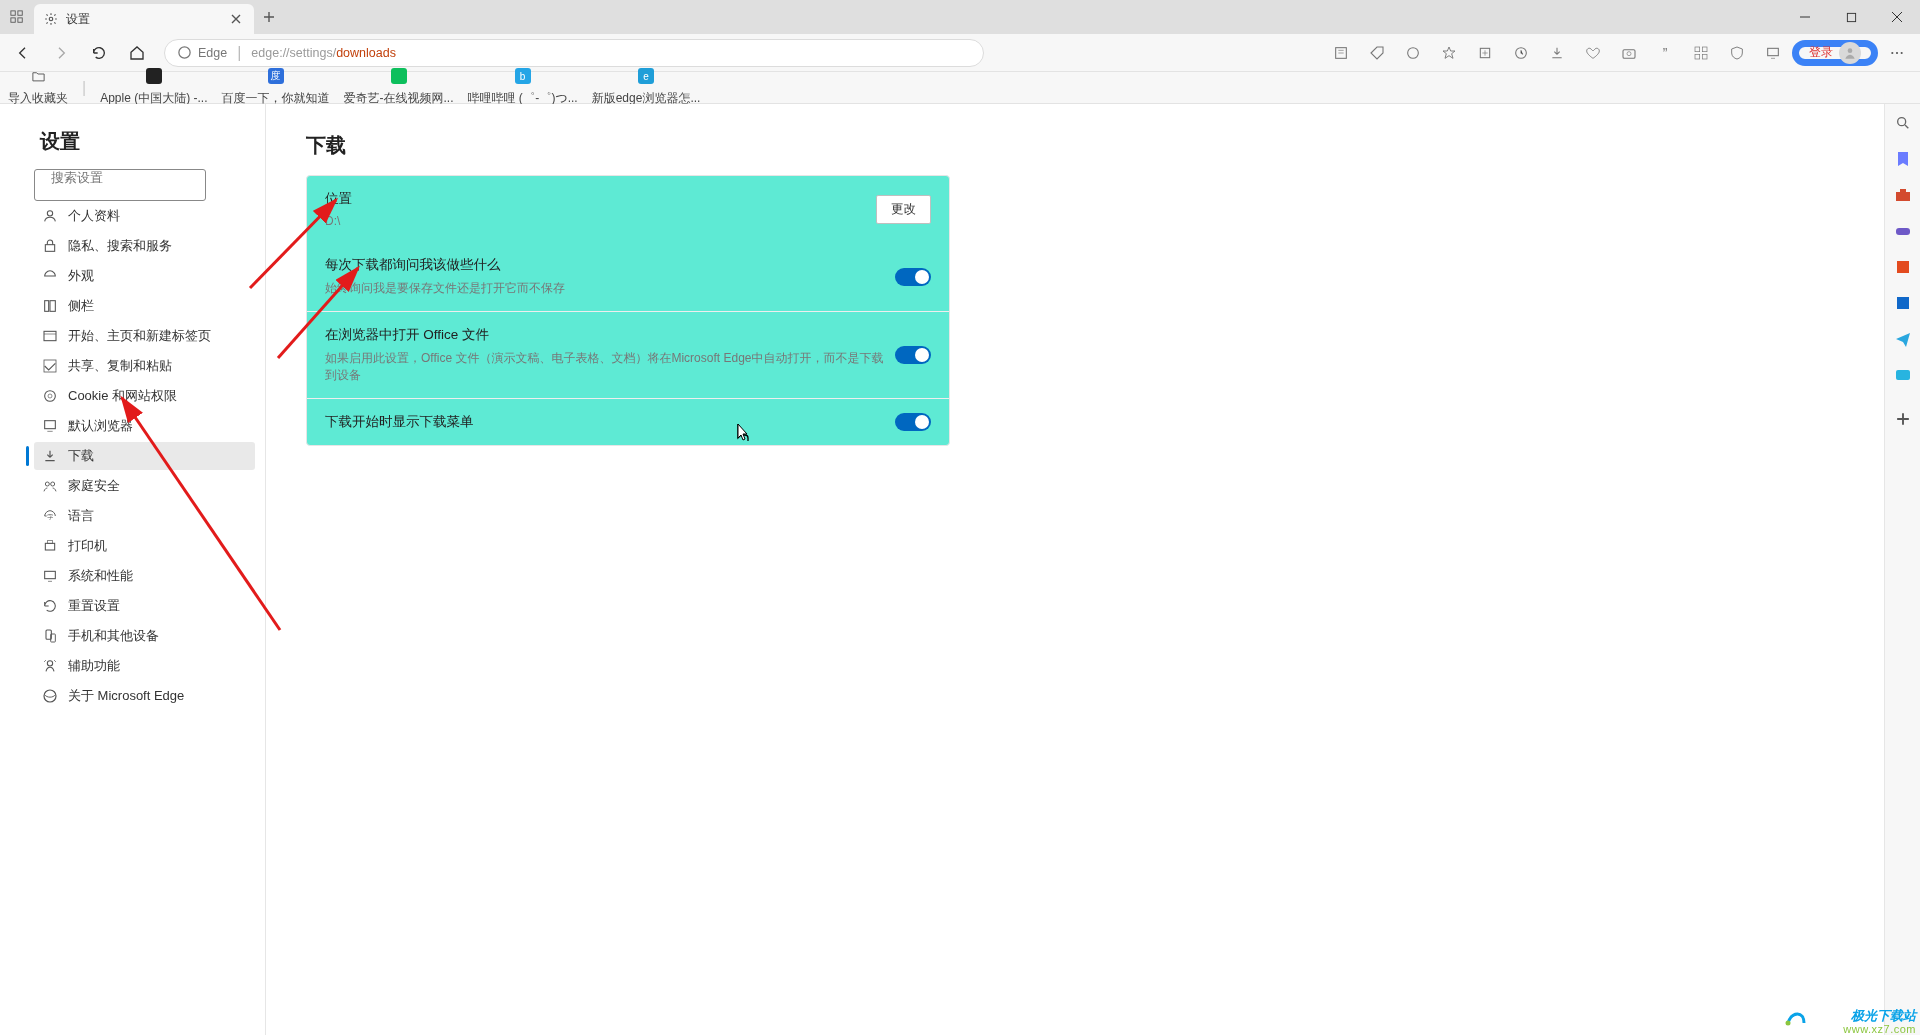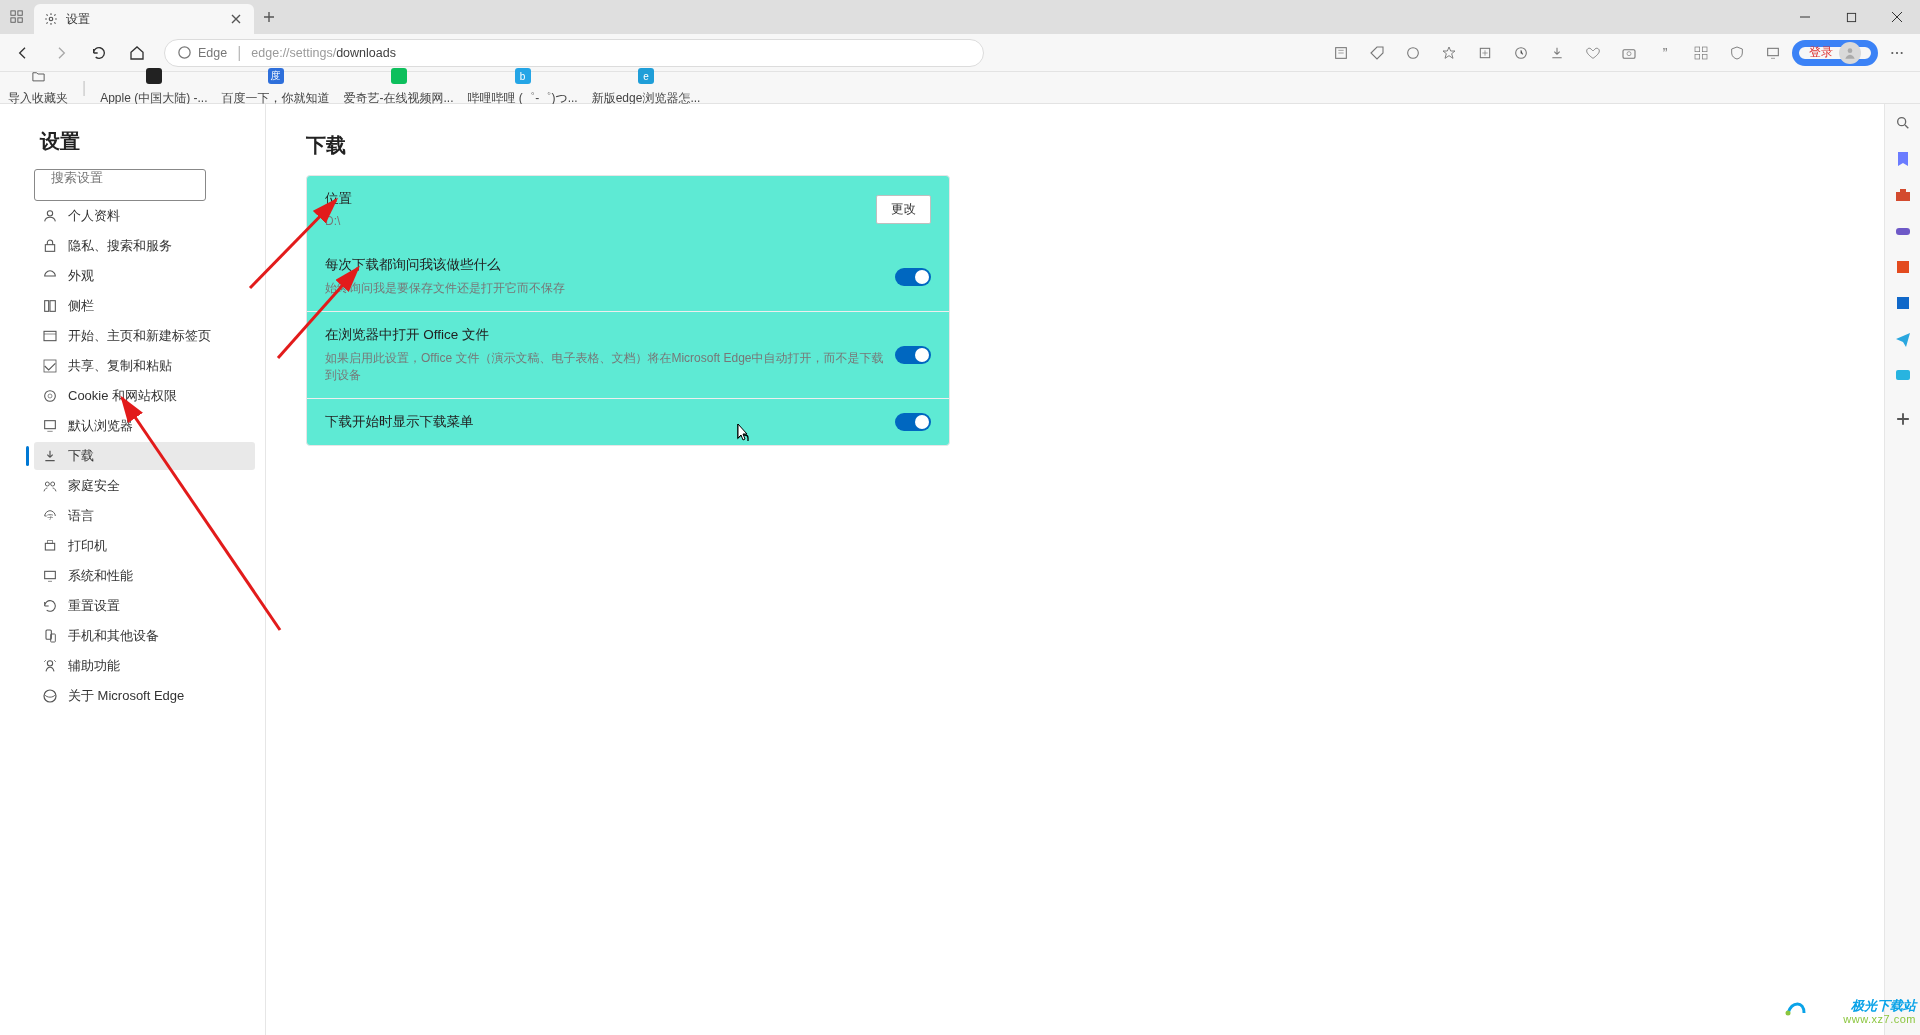"downloads" .addr-text .dark { color: #404040 -> #c2410c }
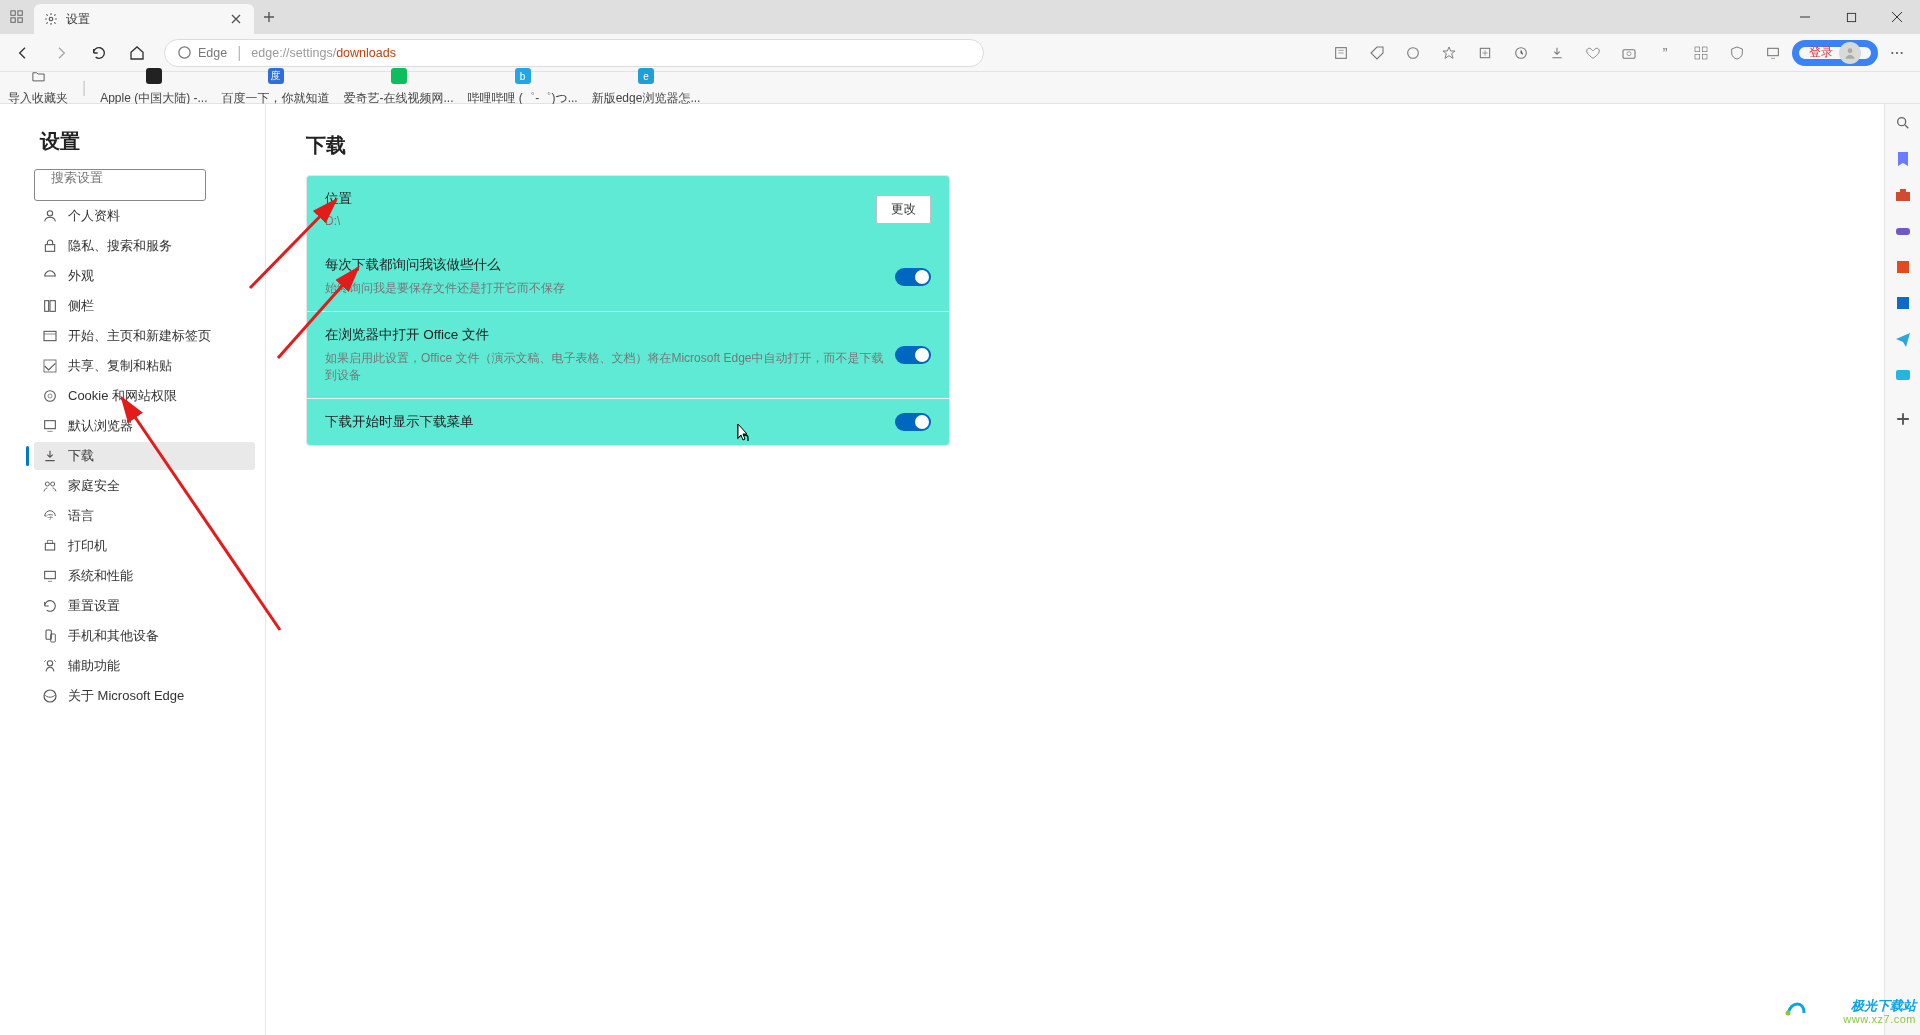"极光下载站" .wm { bottom: 10px -> 0 }
